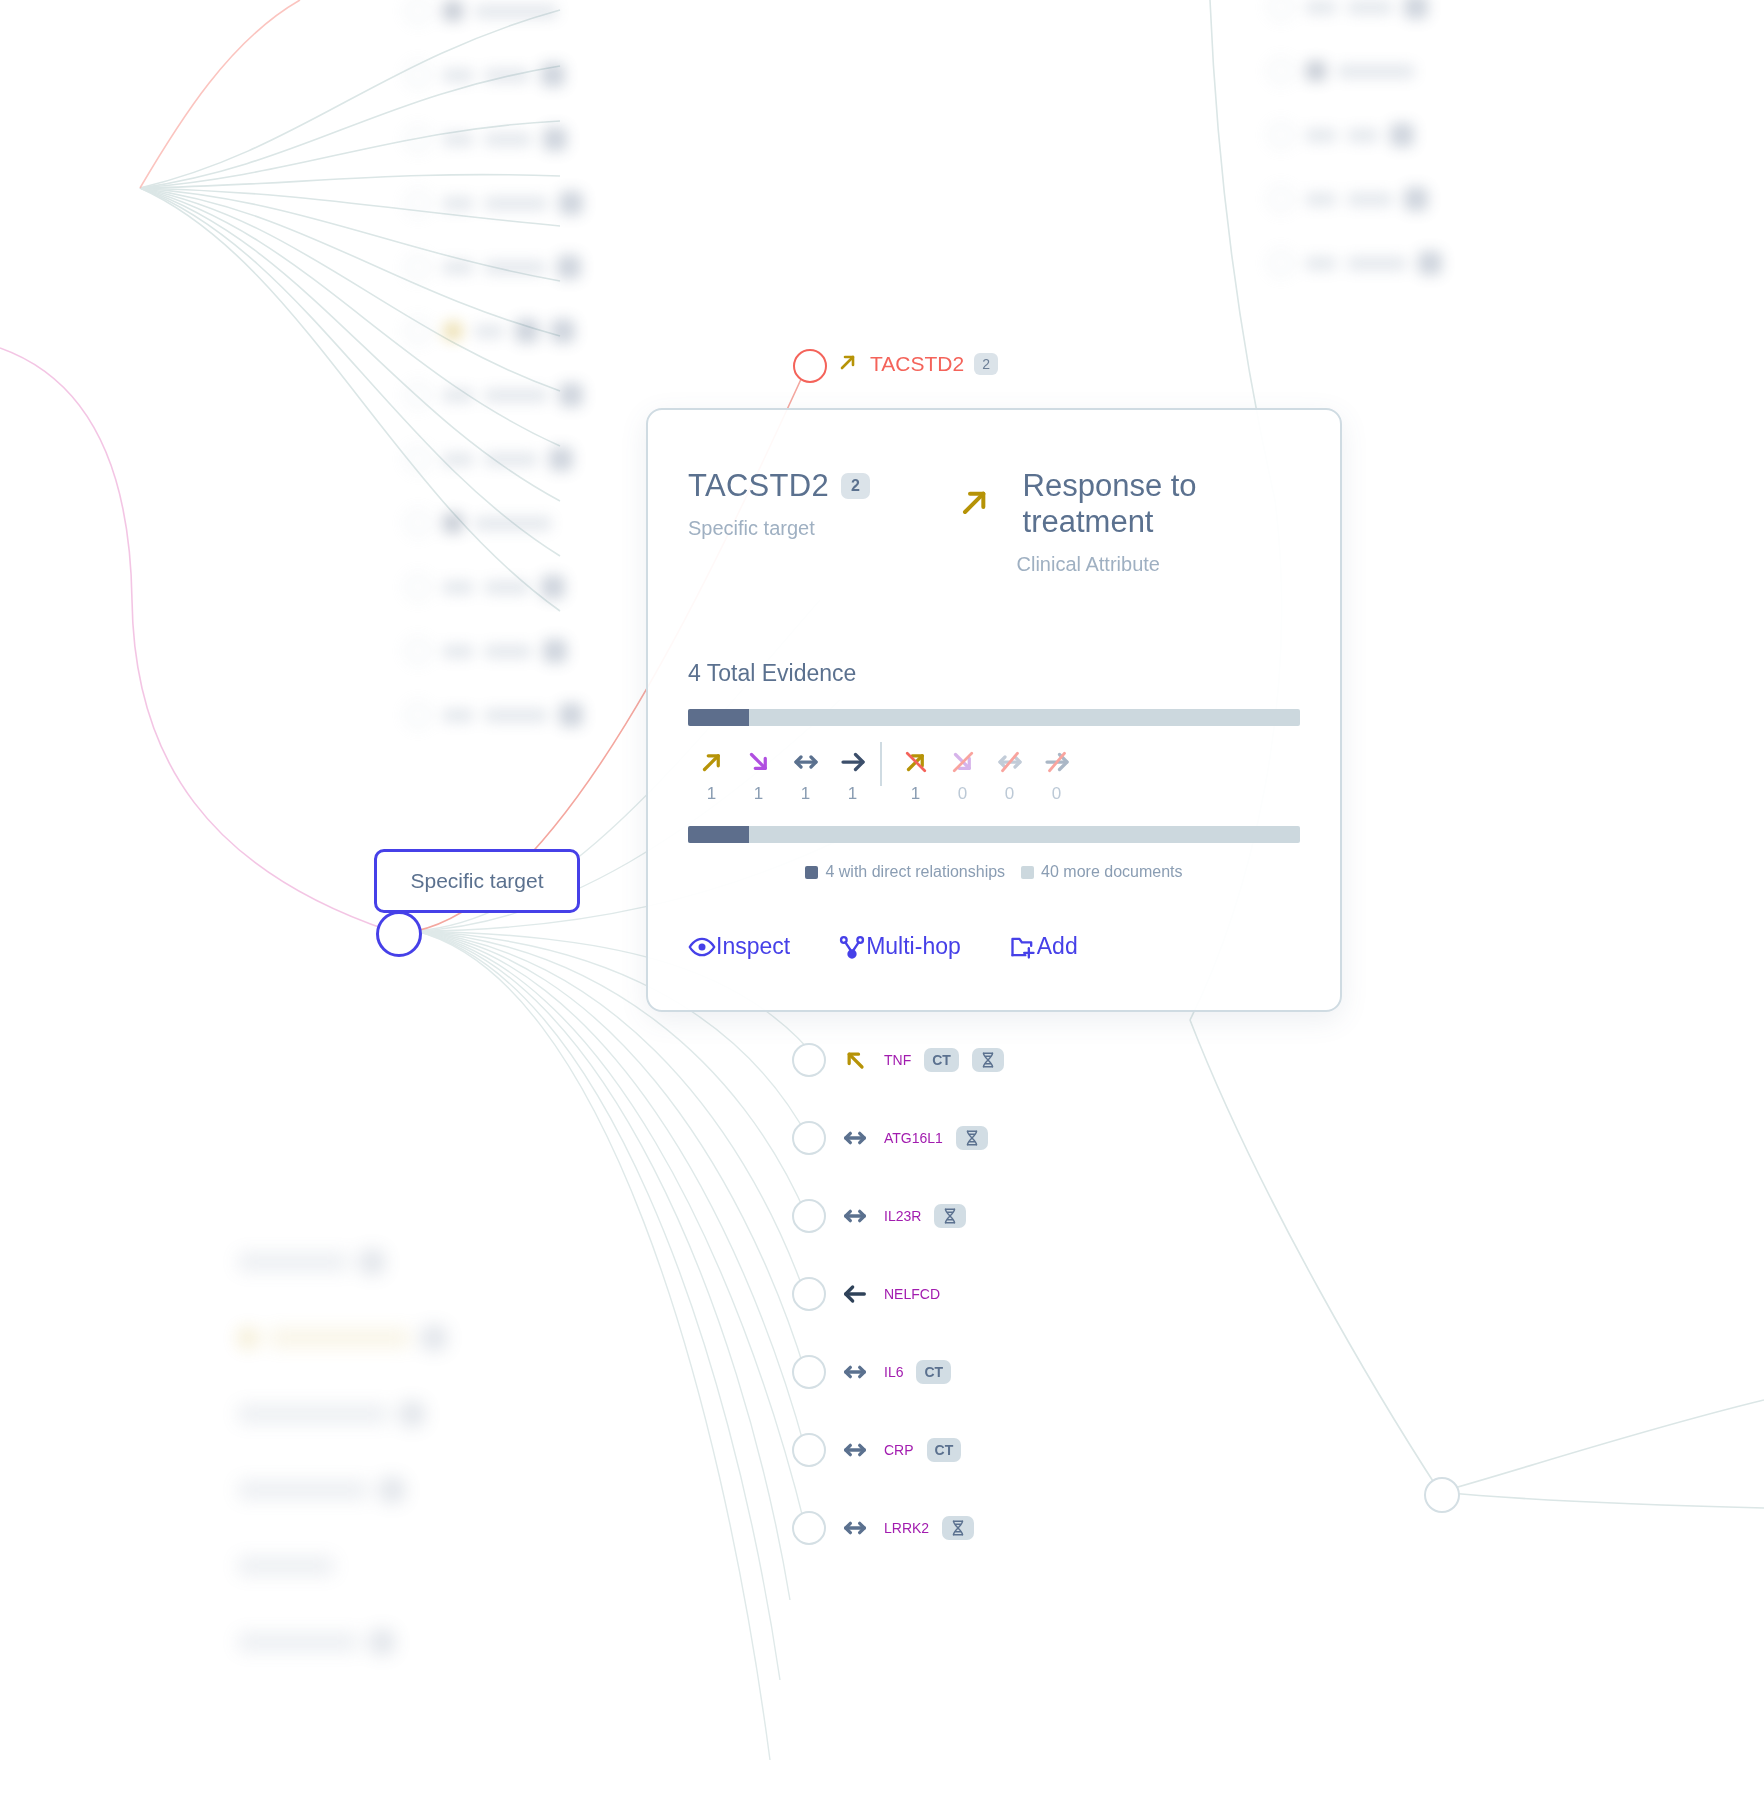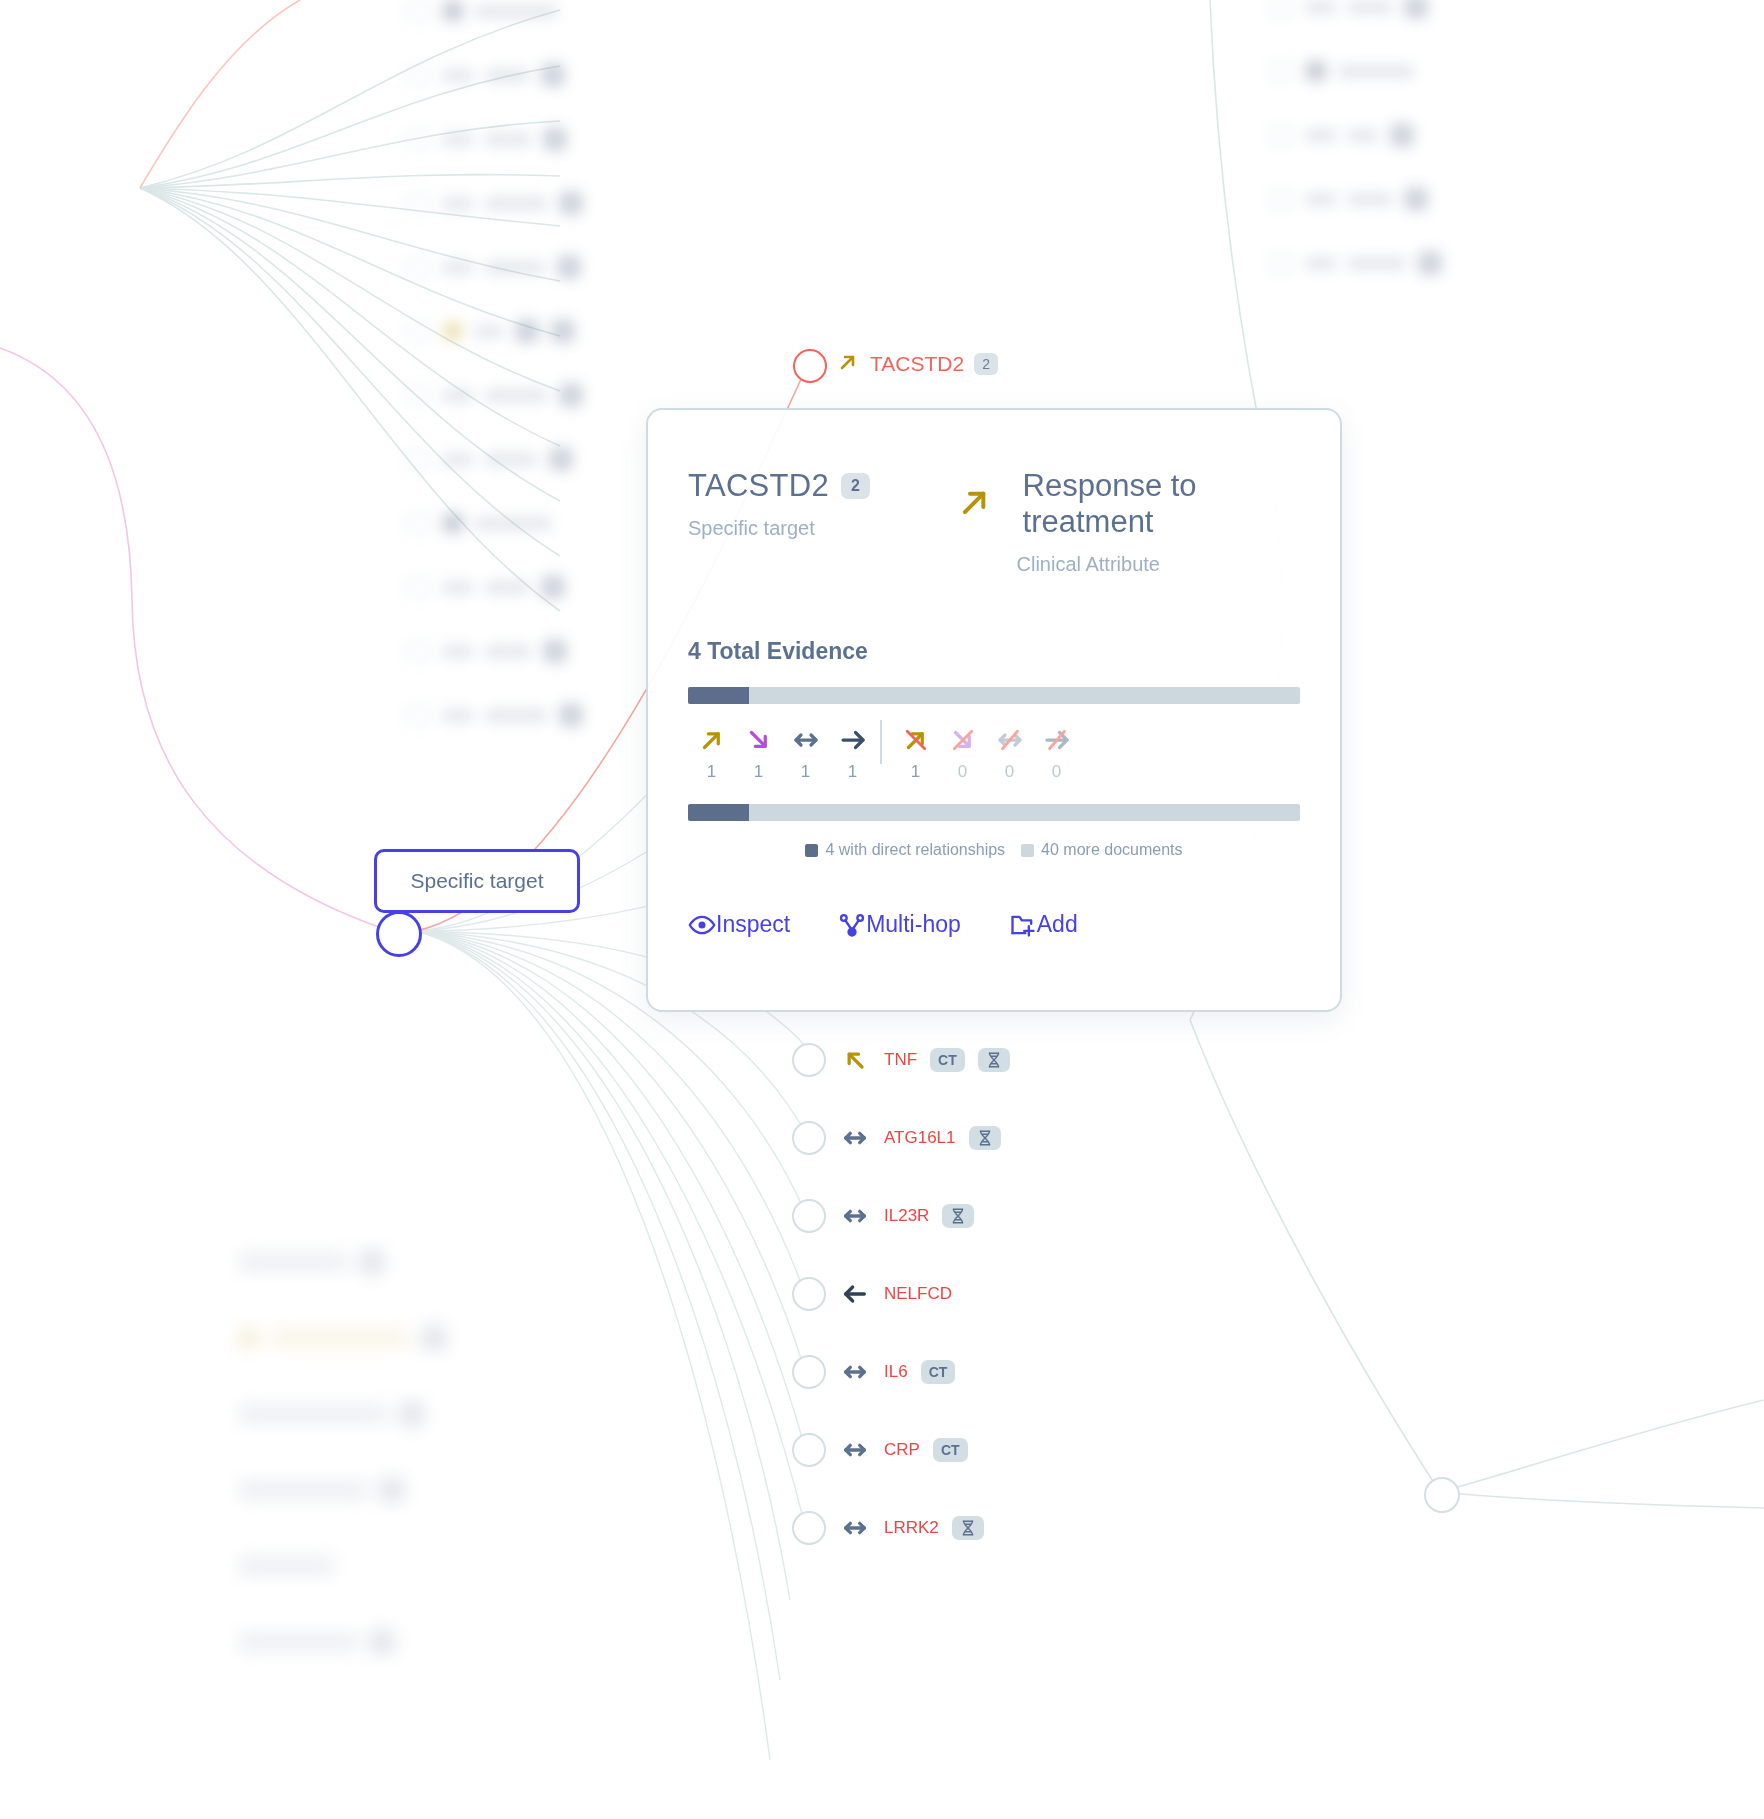"4 Total Evidence" .evidence-title { font-weight: bold -> none; margin-top: 62px -> 84px }
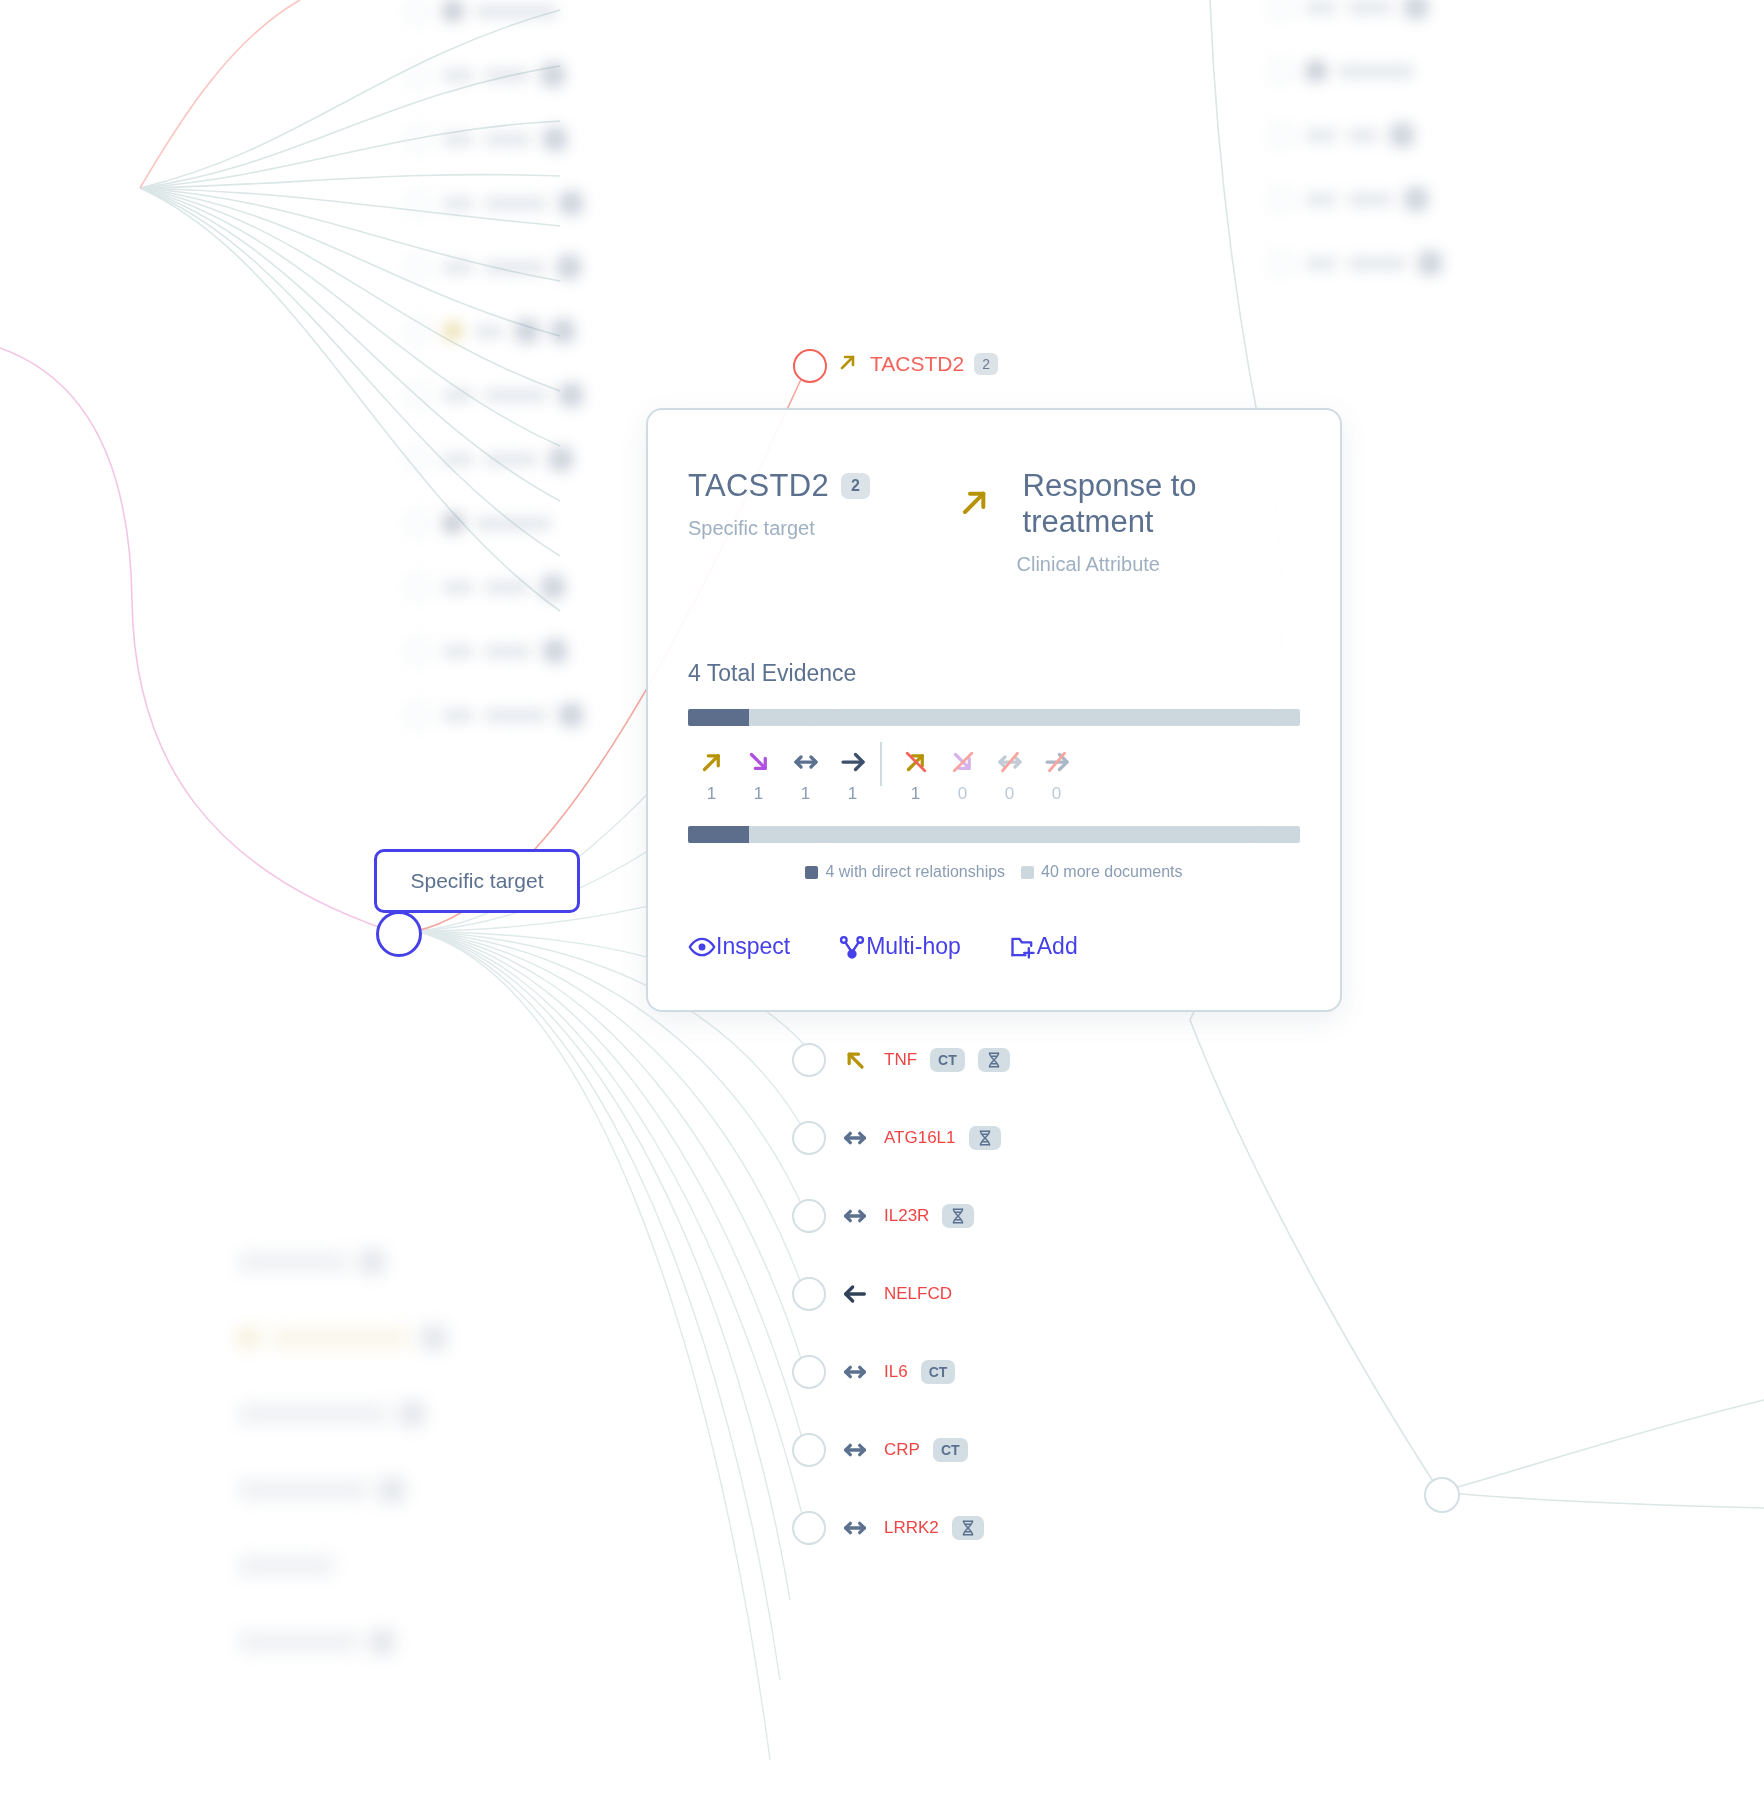"TNF" .row .lbl { color: #ef4444 -> #a21caf; font-size: 17px -> 14px }
